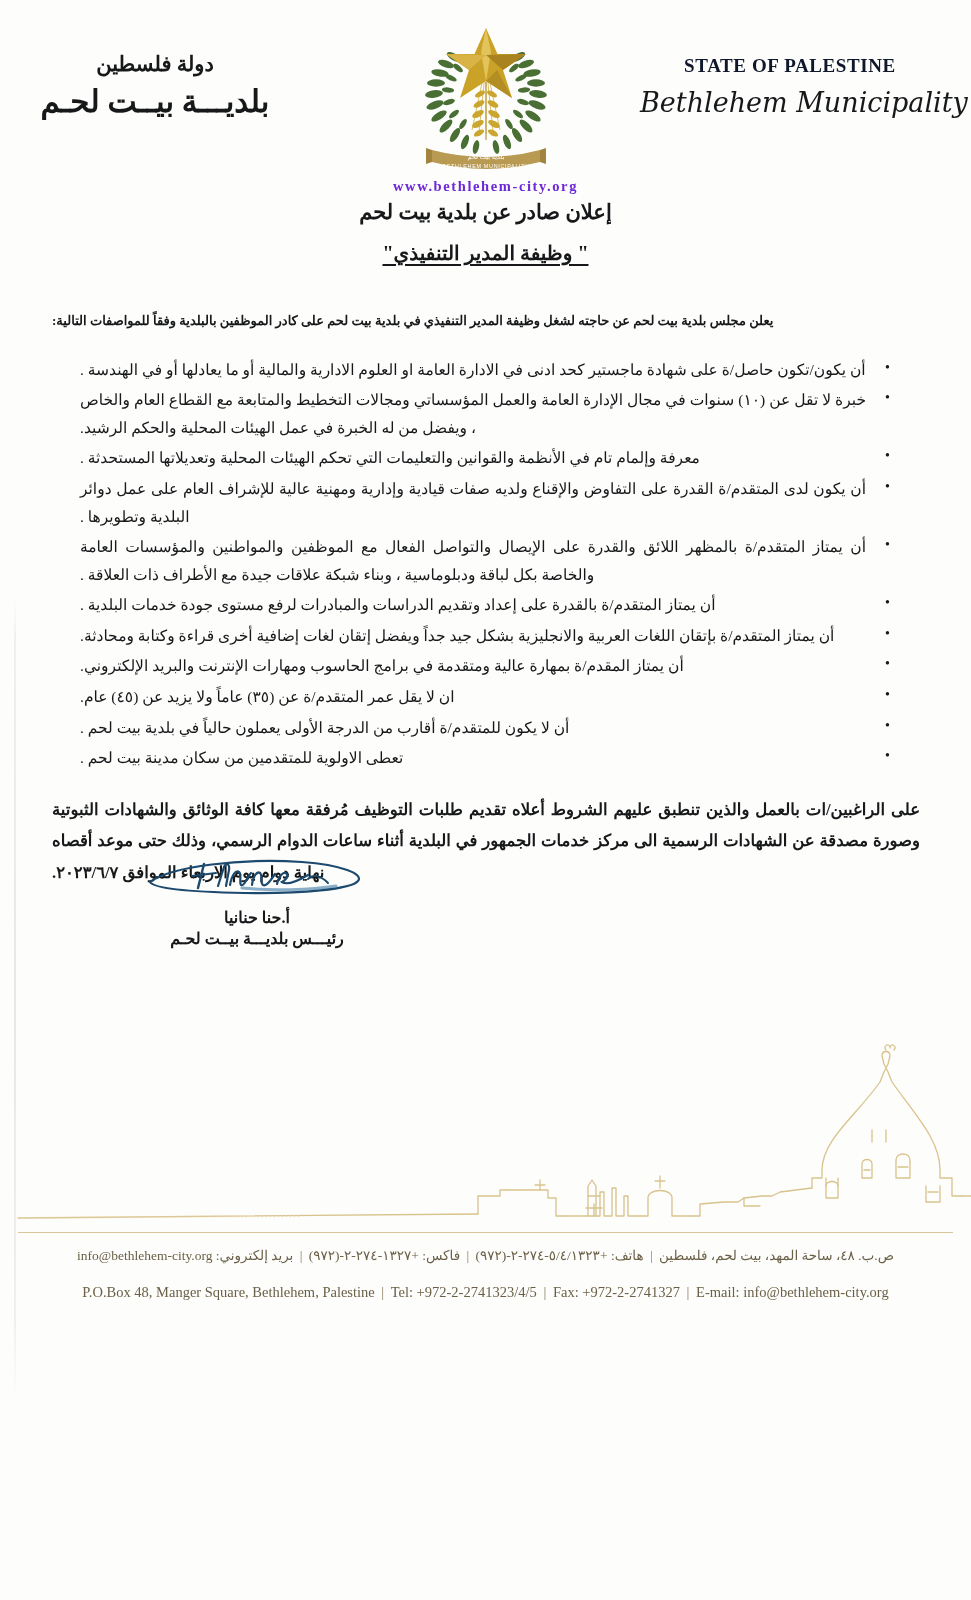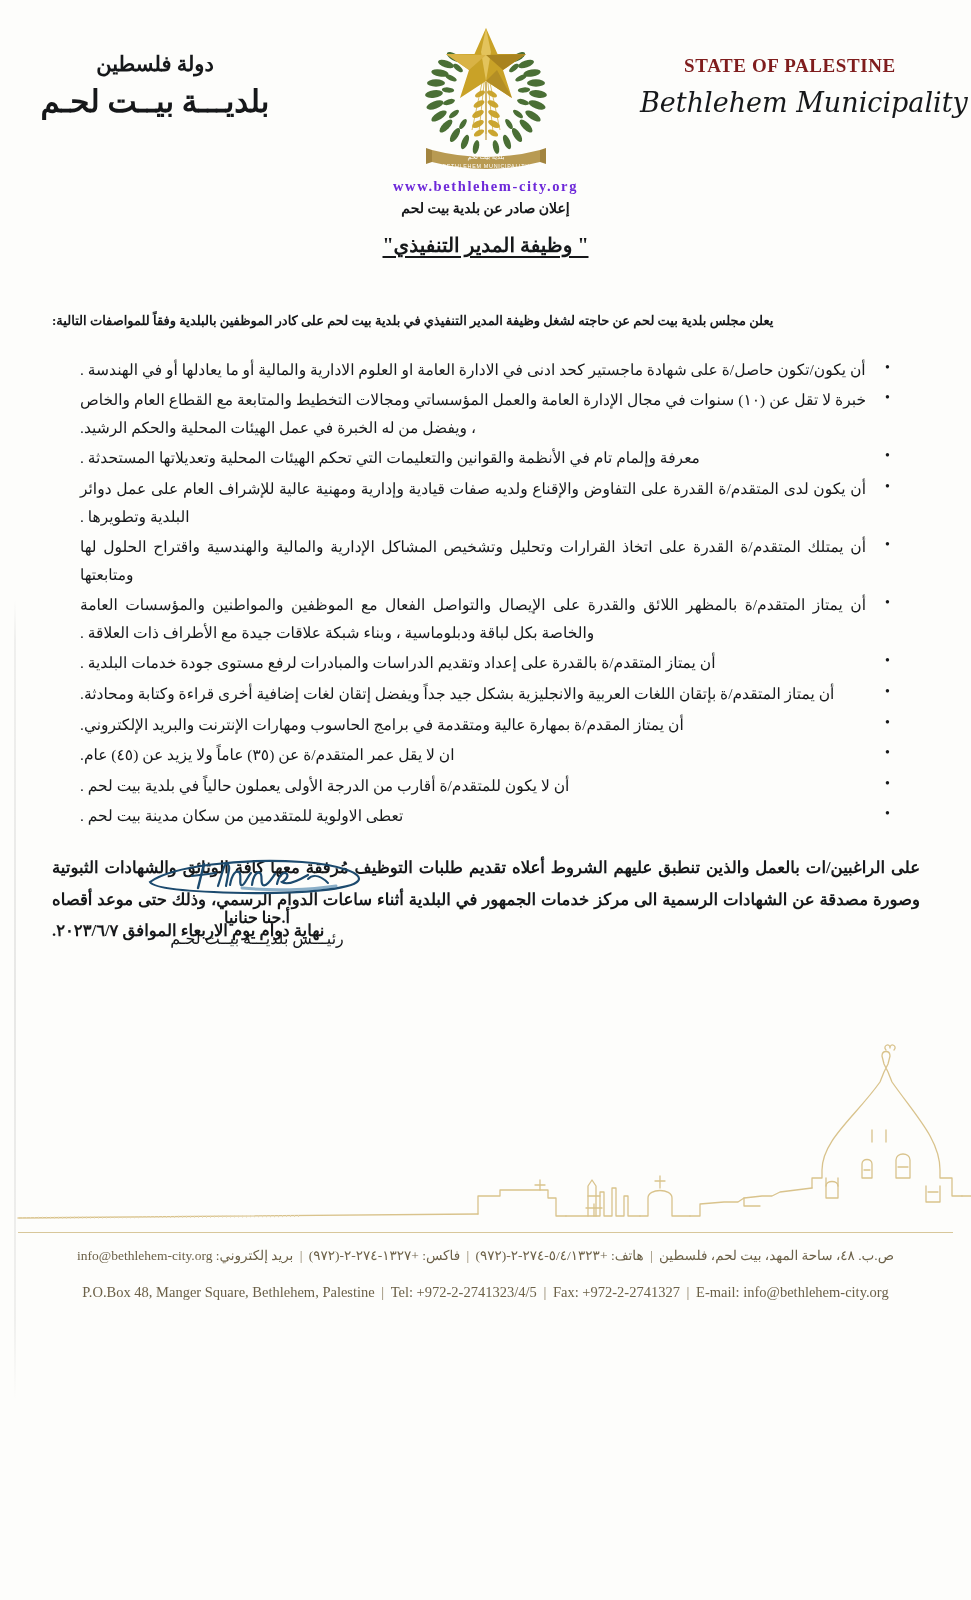"STATE OF PALESTINE" .hdr-state { color: #7f1d1d -> #0f172a }
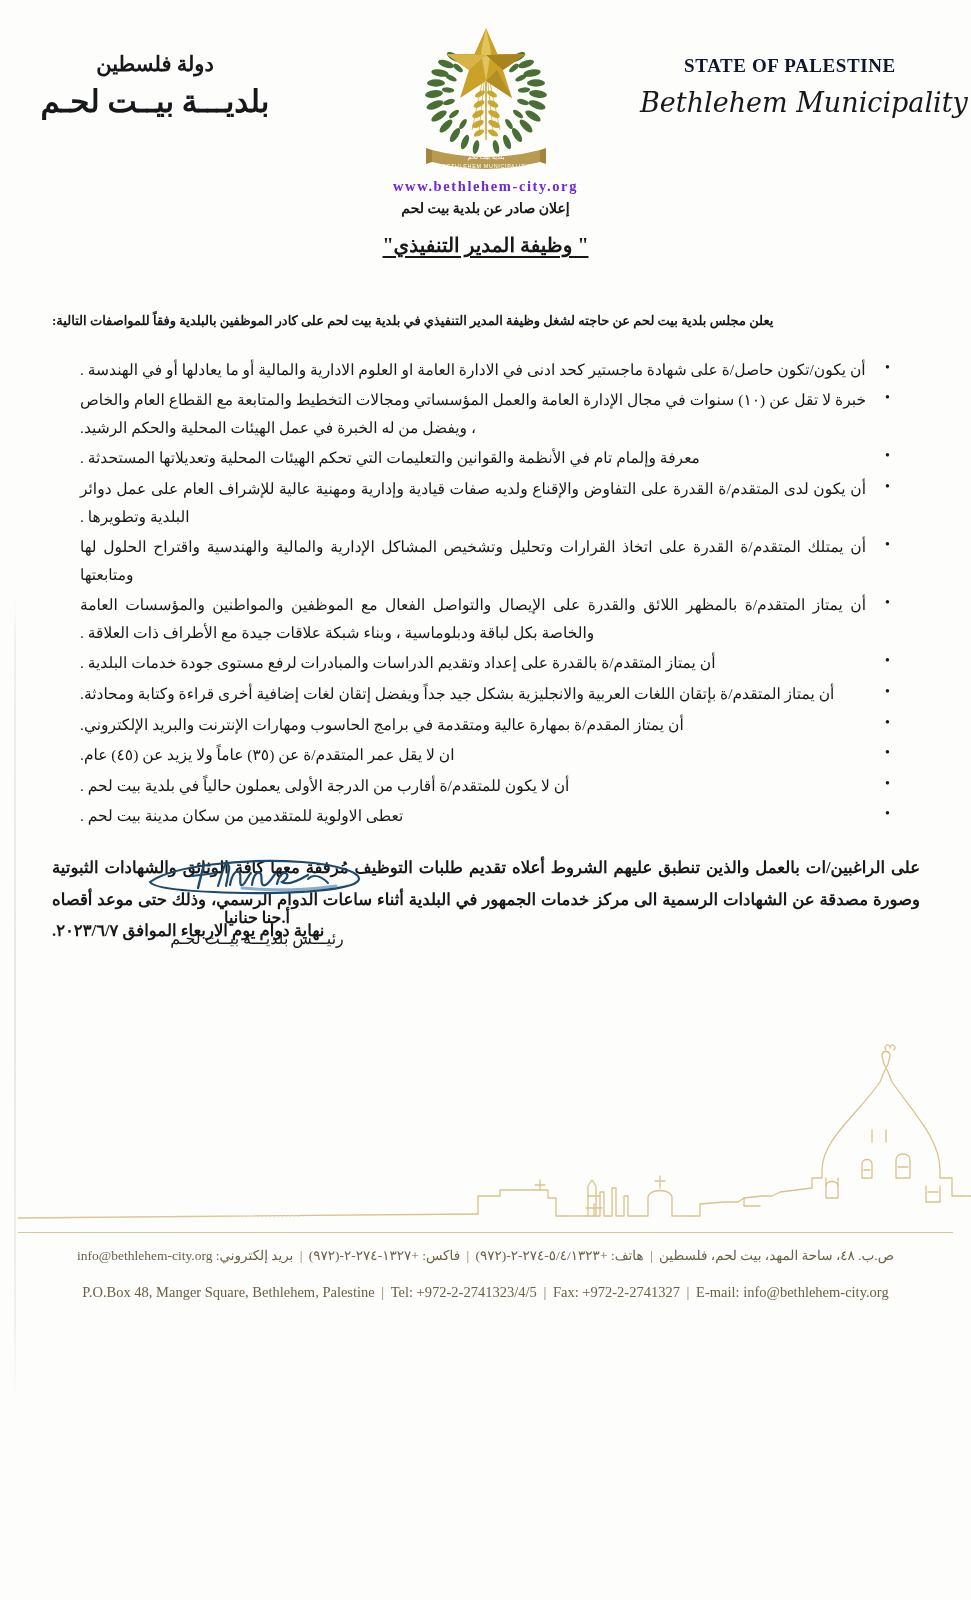"إعلان صادر عن بلدية بيت" .title-1 { font-size: 14px -> 21px }
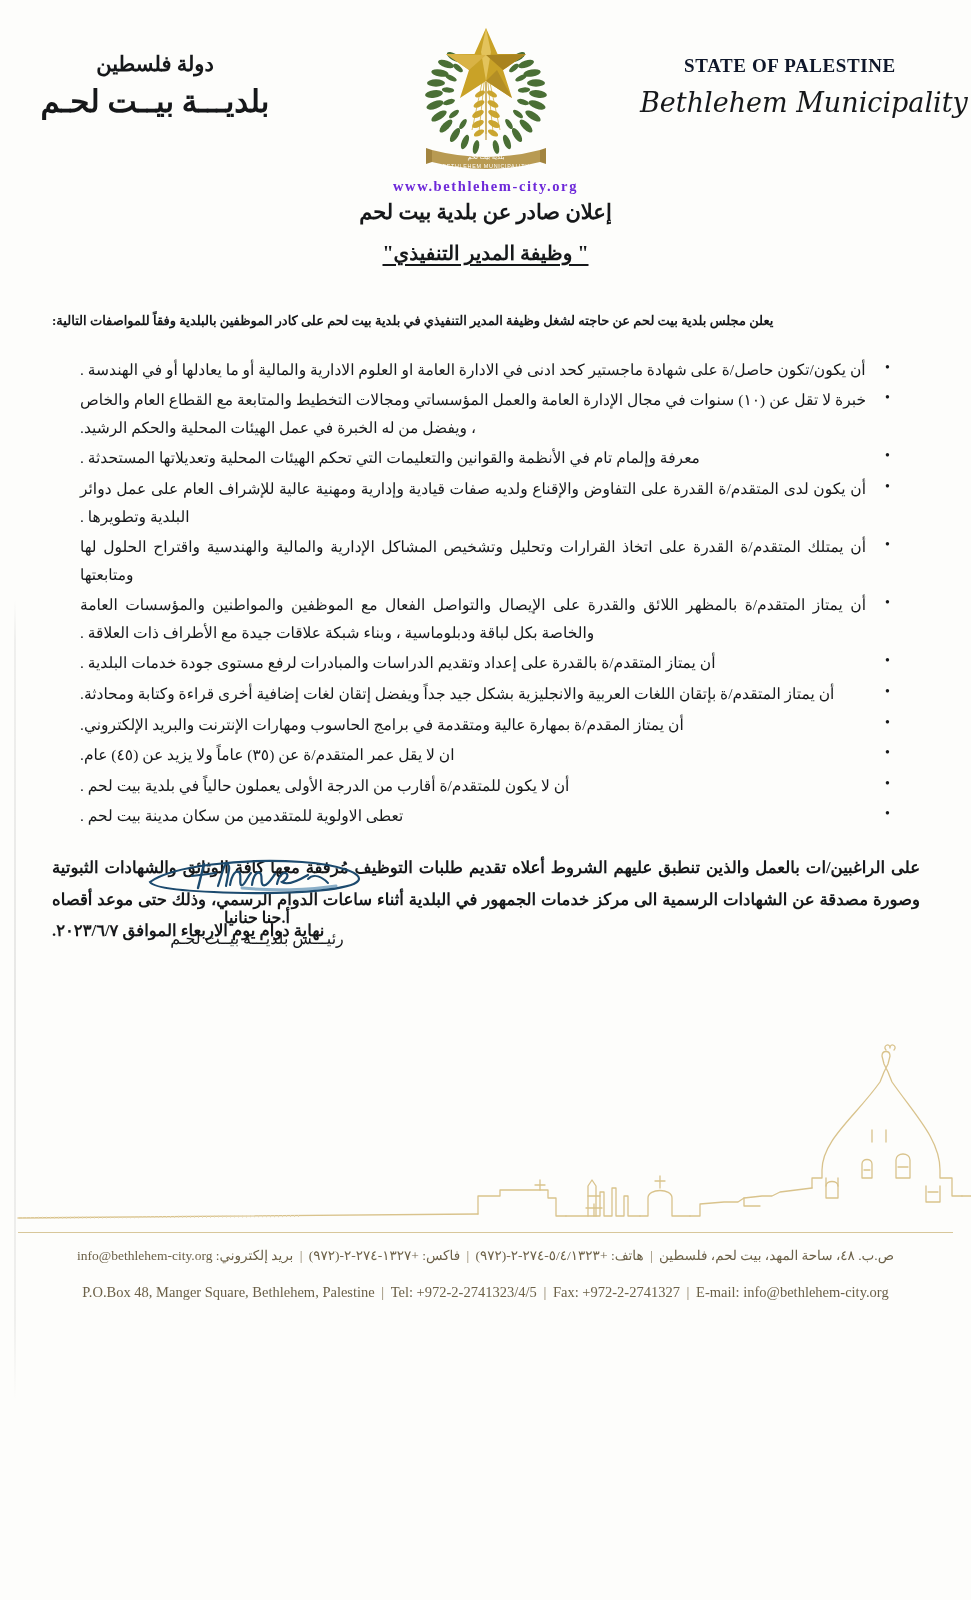"أن يمتلك المتقدم/ة القدرة على" li { html: <li>أن يمتلك المتقدم/ة القدرة على اتخاذ القرارات وتحليل وتشخيص المشاكل الإدارية والمالية والهندسية واقتراح الحلول لها ومتابعتها</li> -> none }
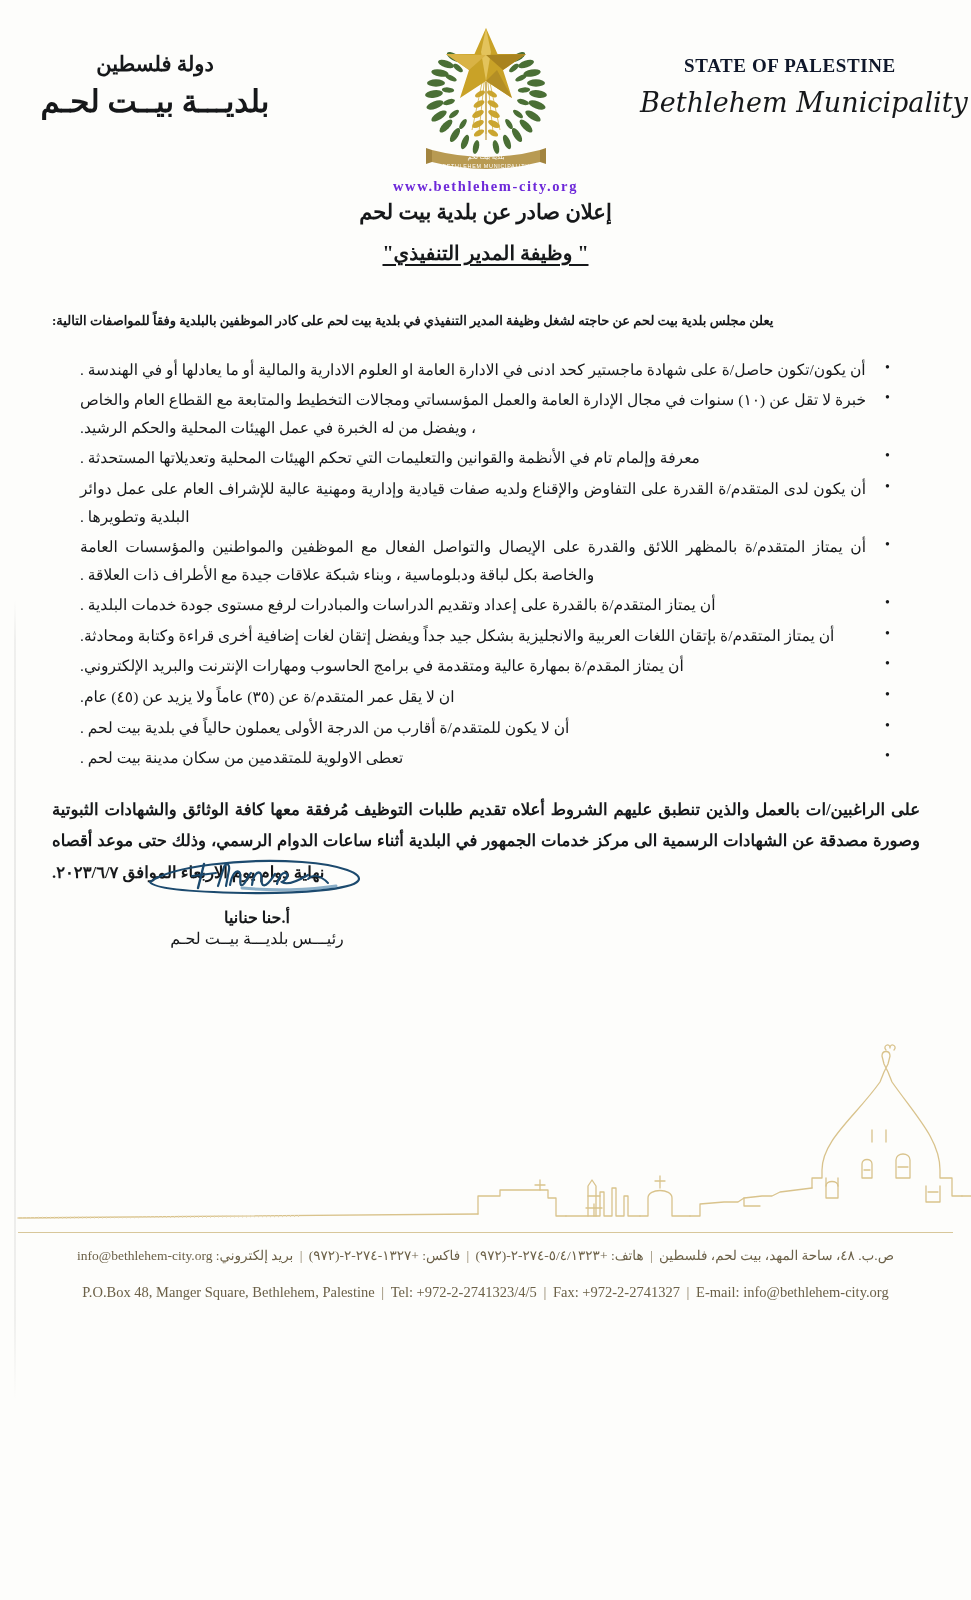"رئيـــس بلديـــة بيــت لحـم" .sign-role { font-weight: normal -> bold }
